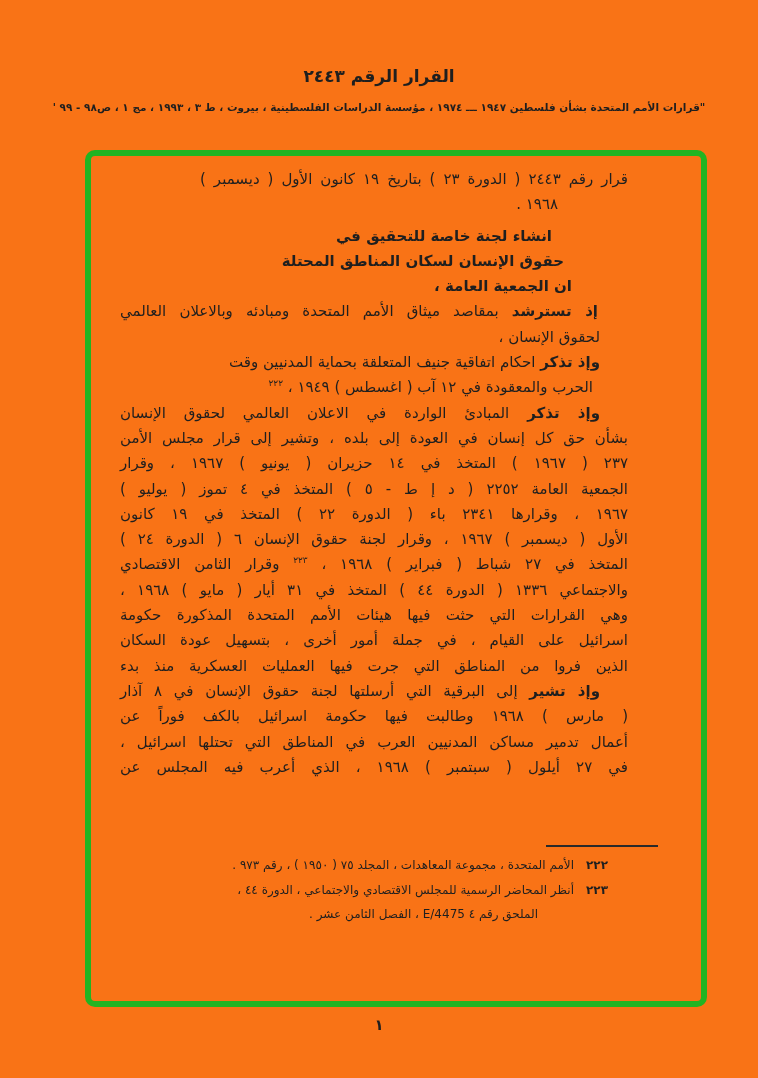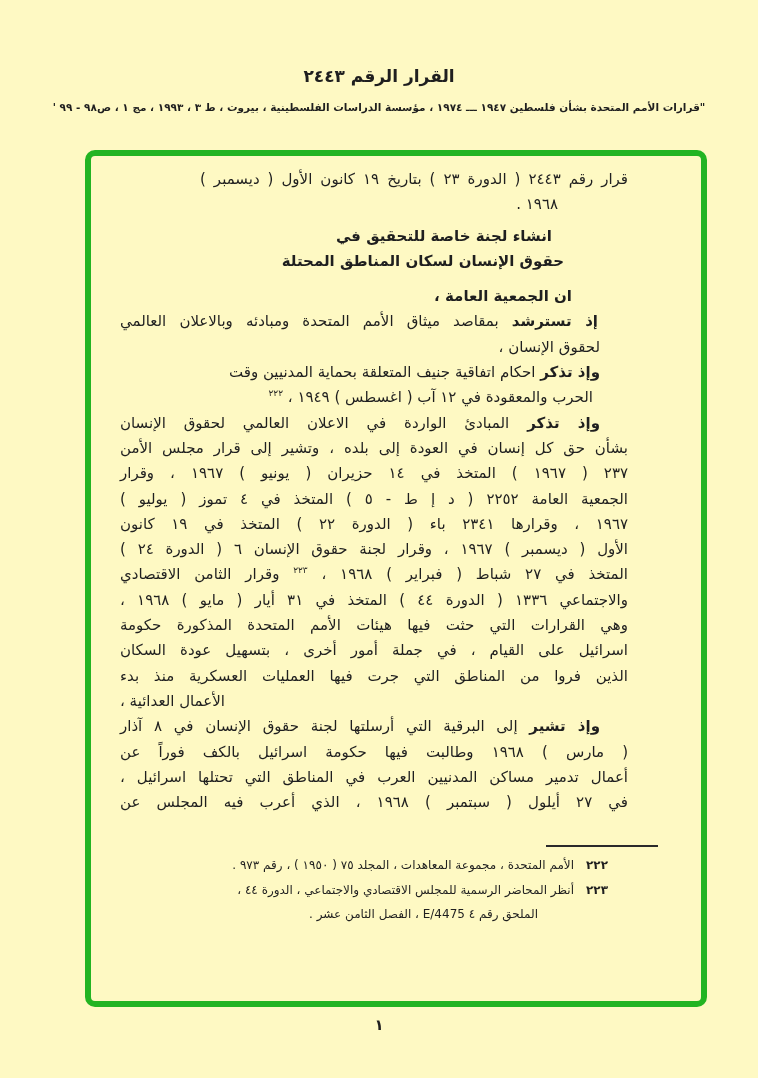"القرار الرقم ٢٤٤٣" .page { background: #fef9c3 -> #f97316 }
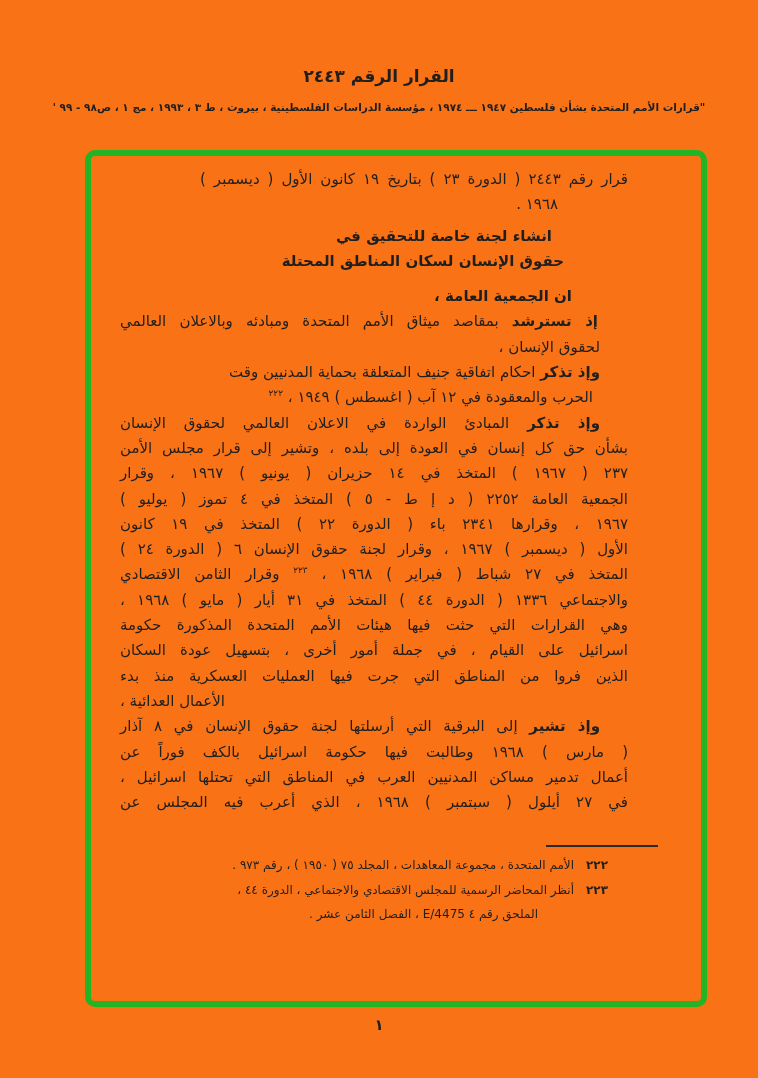"ان الجمعية العامة ،" div.line { margin-top: 10px -> 0 }
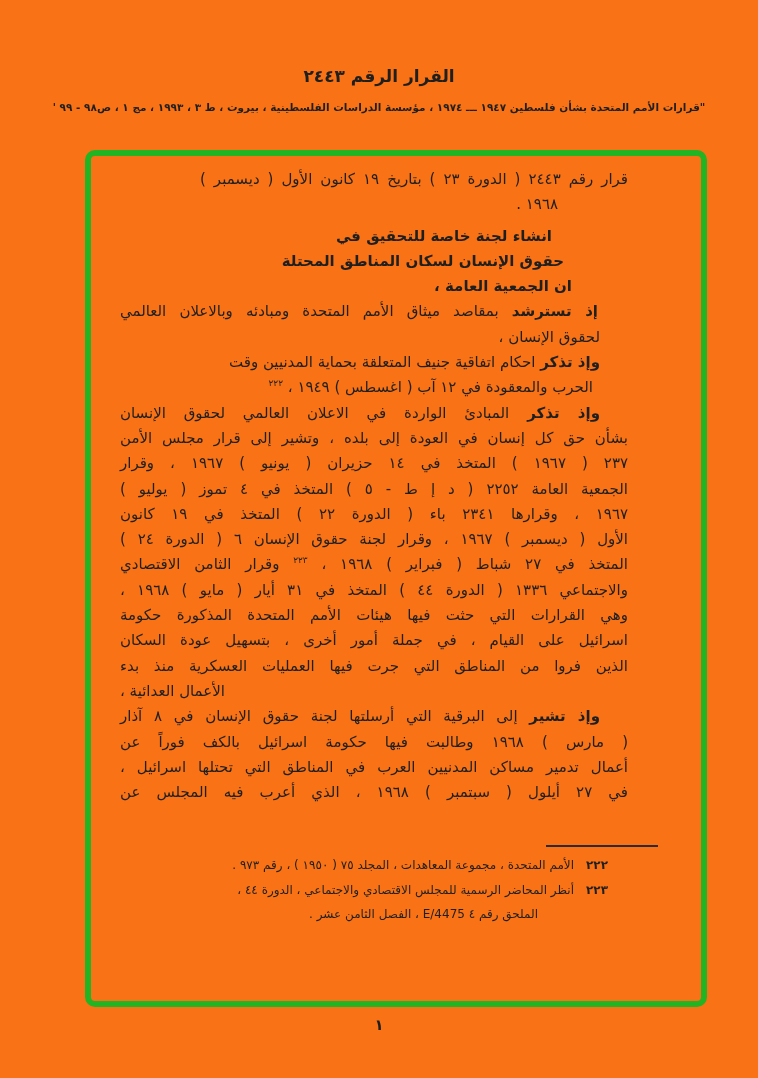"الأعمال العدائية ،" div.line { html: <div><span>الأعمال العدائية ،</span></div> -> none }
